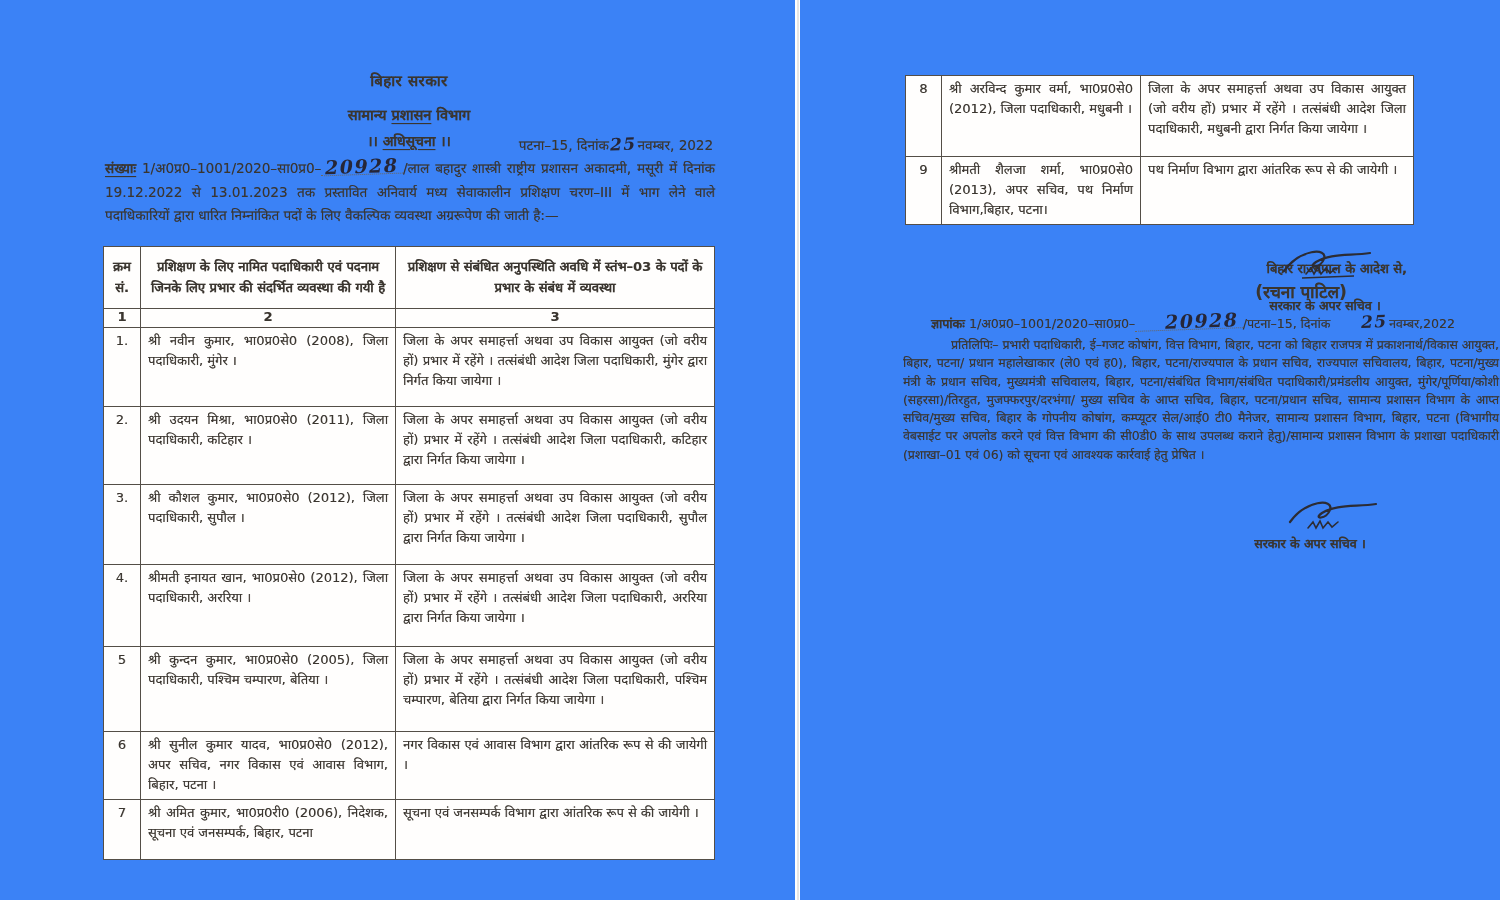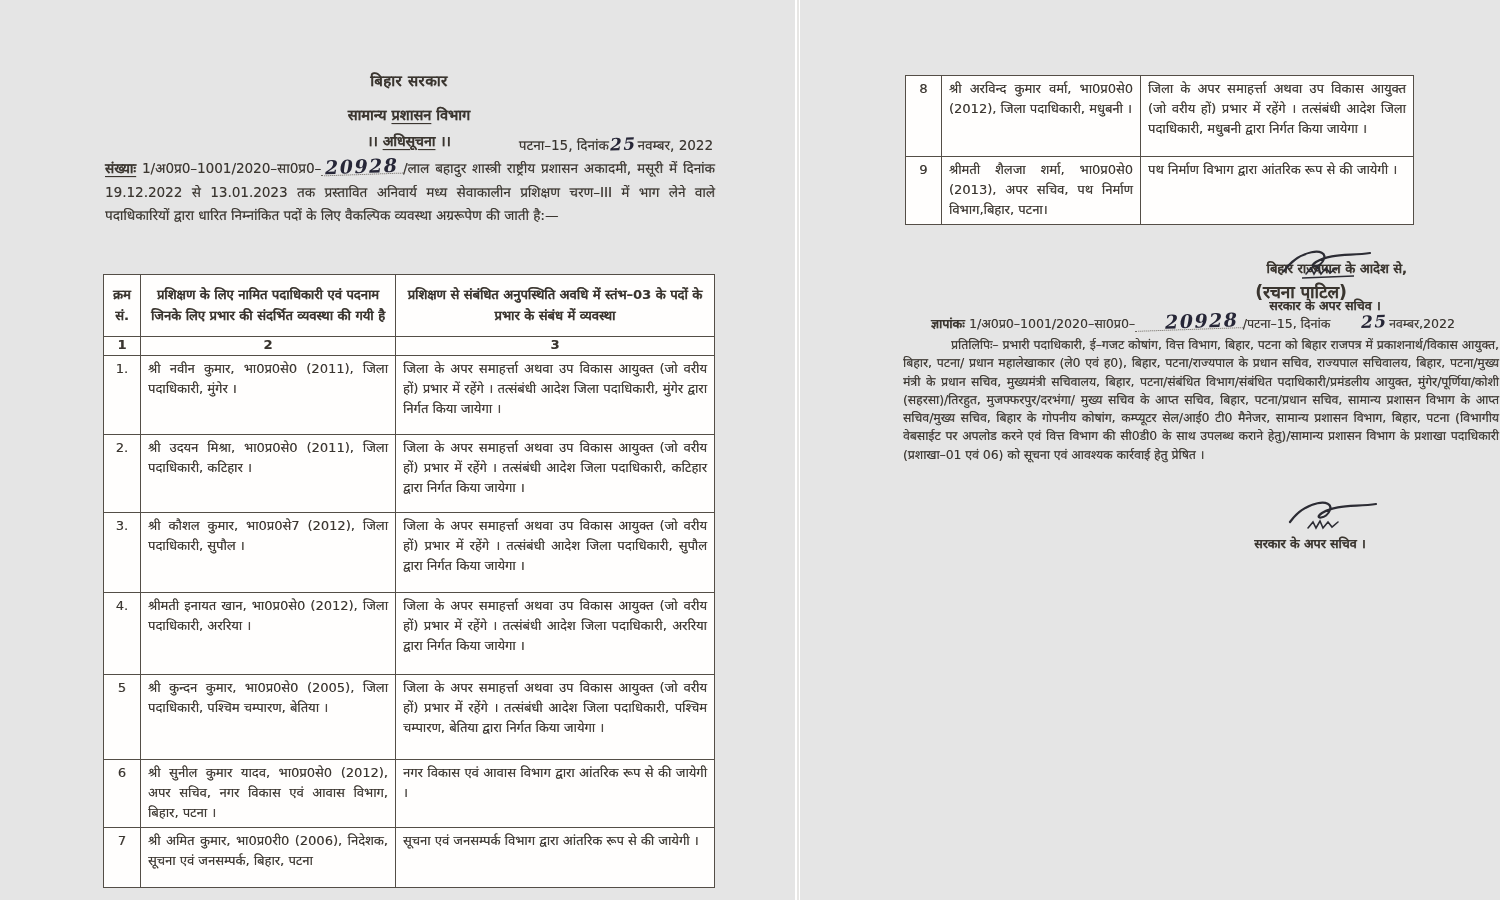"बिहार सरकार" .page { background: #e5e5e5 -> #3b82f6 }
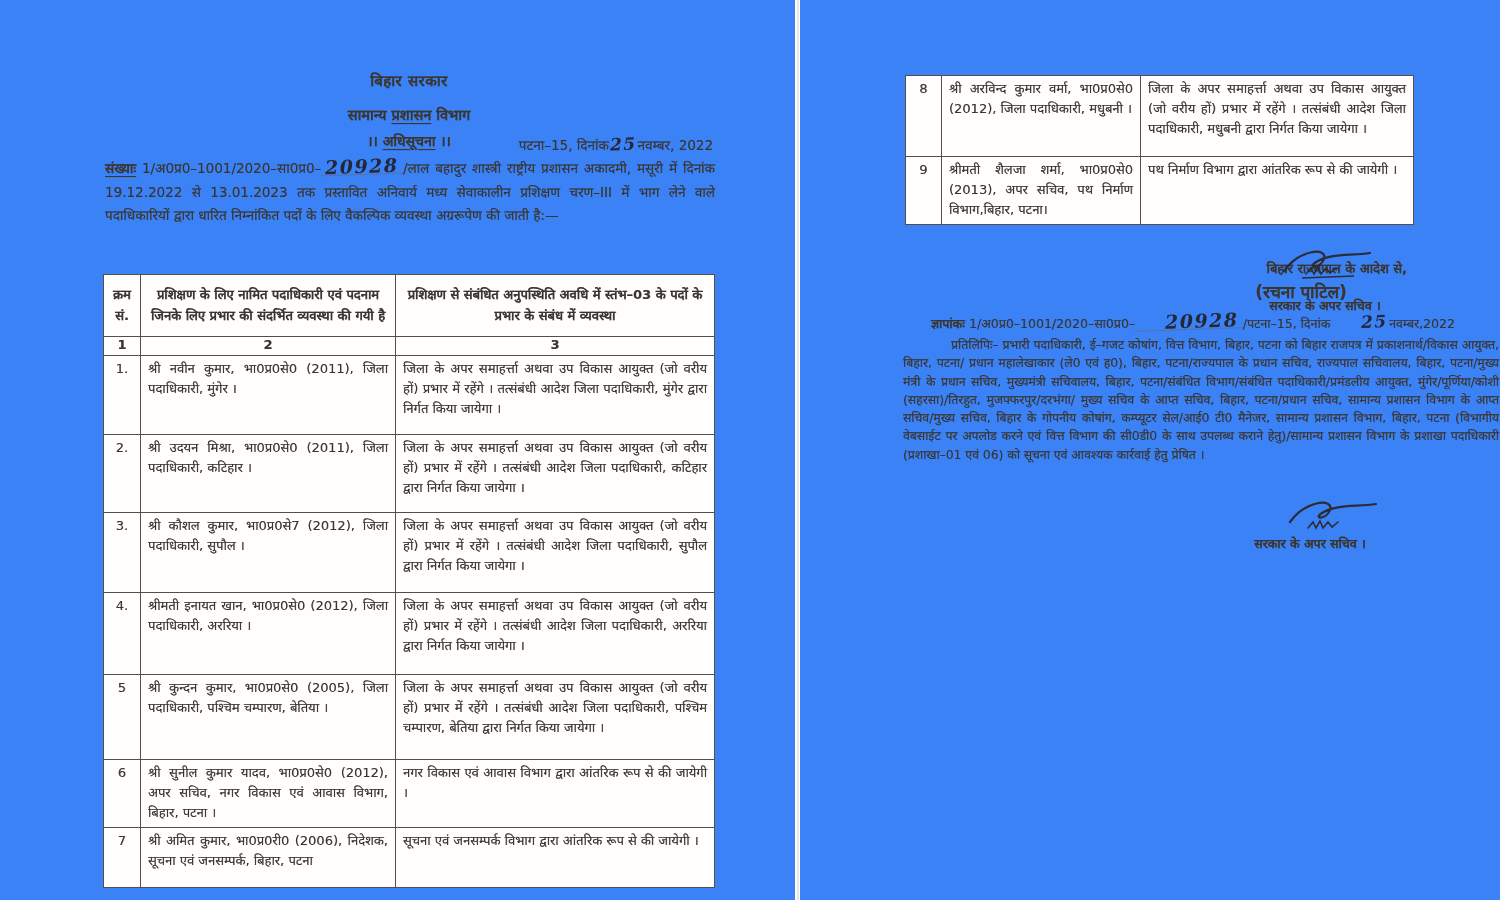"क्रम सं." #tbl-left { margin-top: 28px -> none }
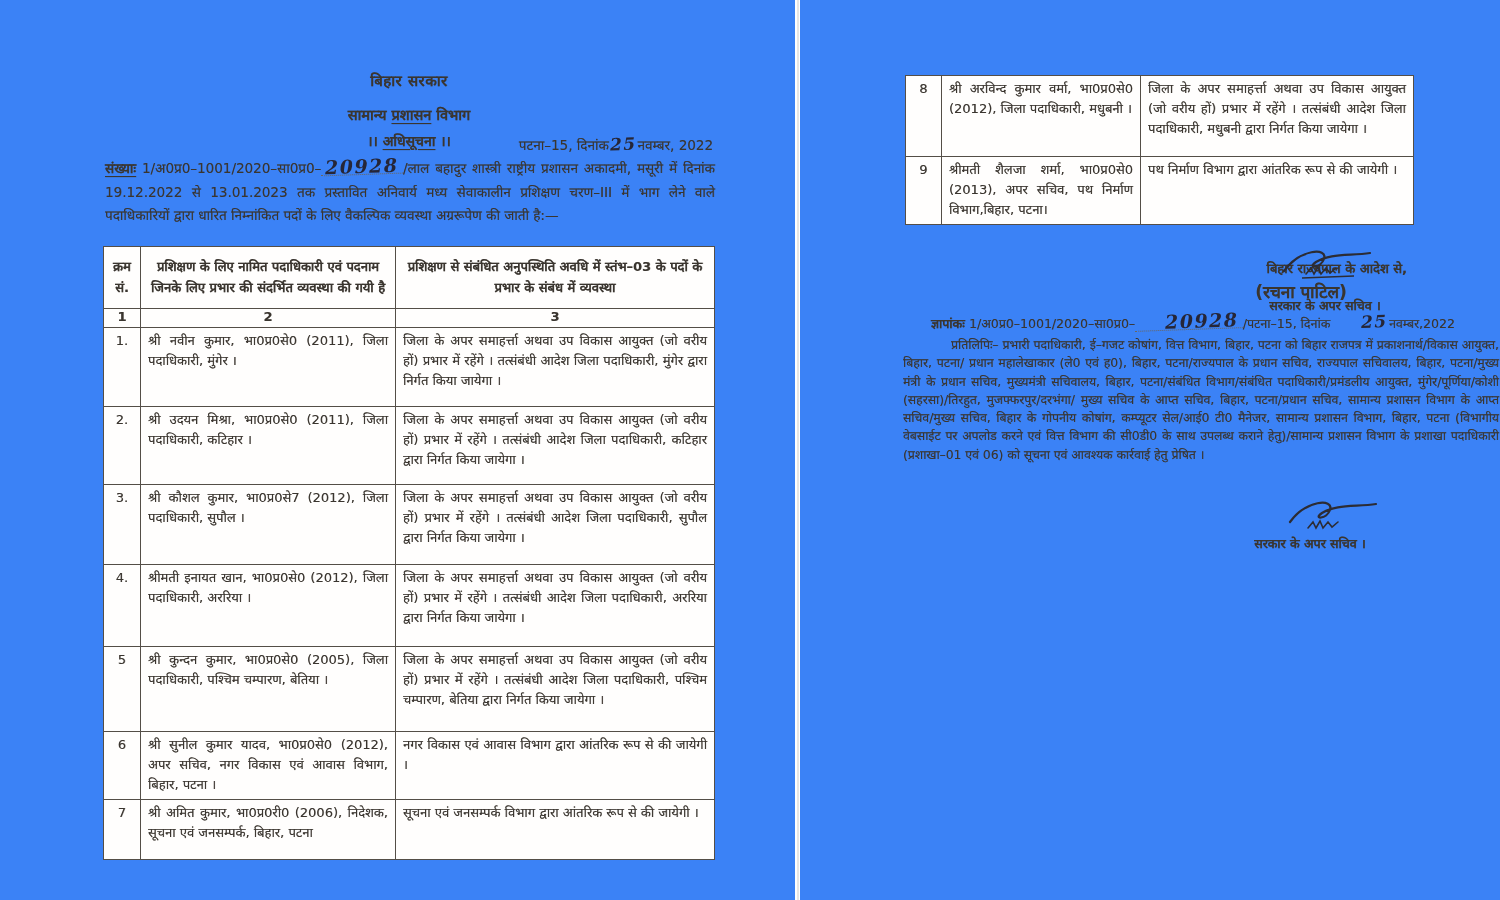"श्री नवीन कुमार, भा0प्र0से0 (2011)," td.cell-officer { text: 2011 -> 2008 }
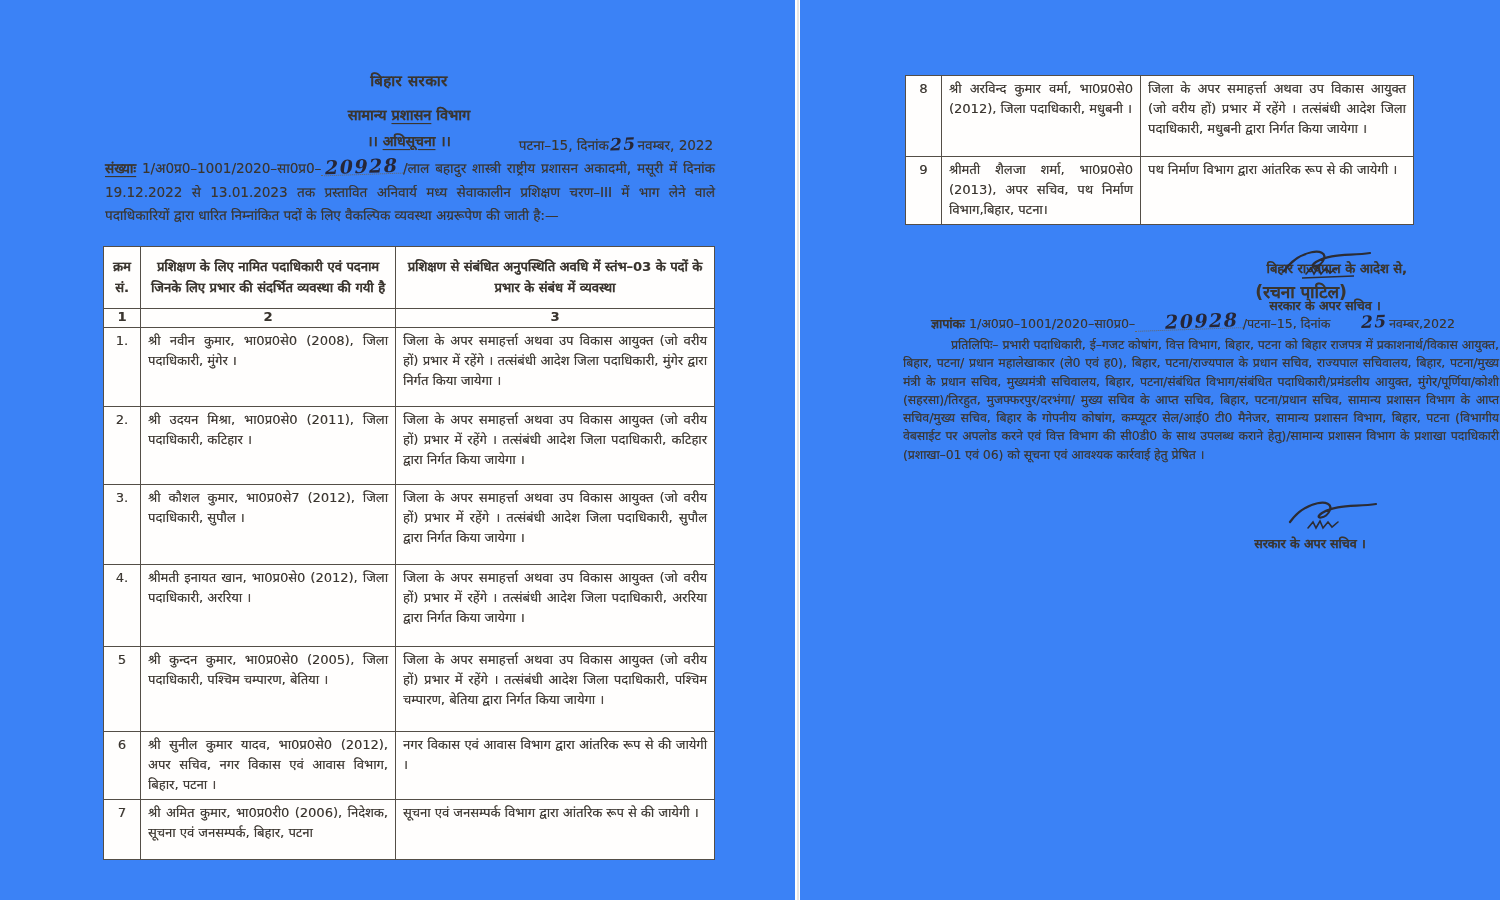"श्री कौशल कुमार, भा0प्र0से7 (2012)," td.cell-officer { text: भा0प्र0से7 -> भा0प्र0से0 }
